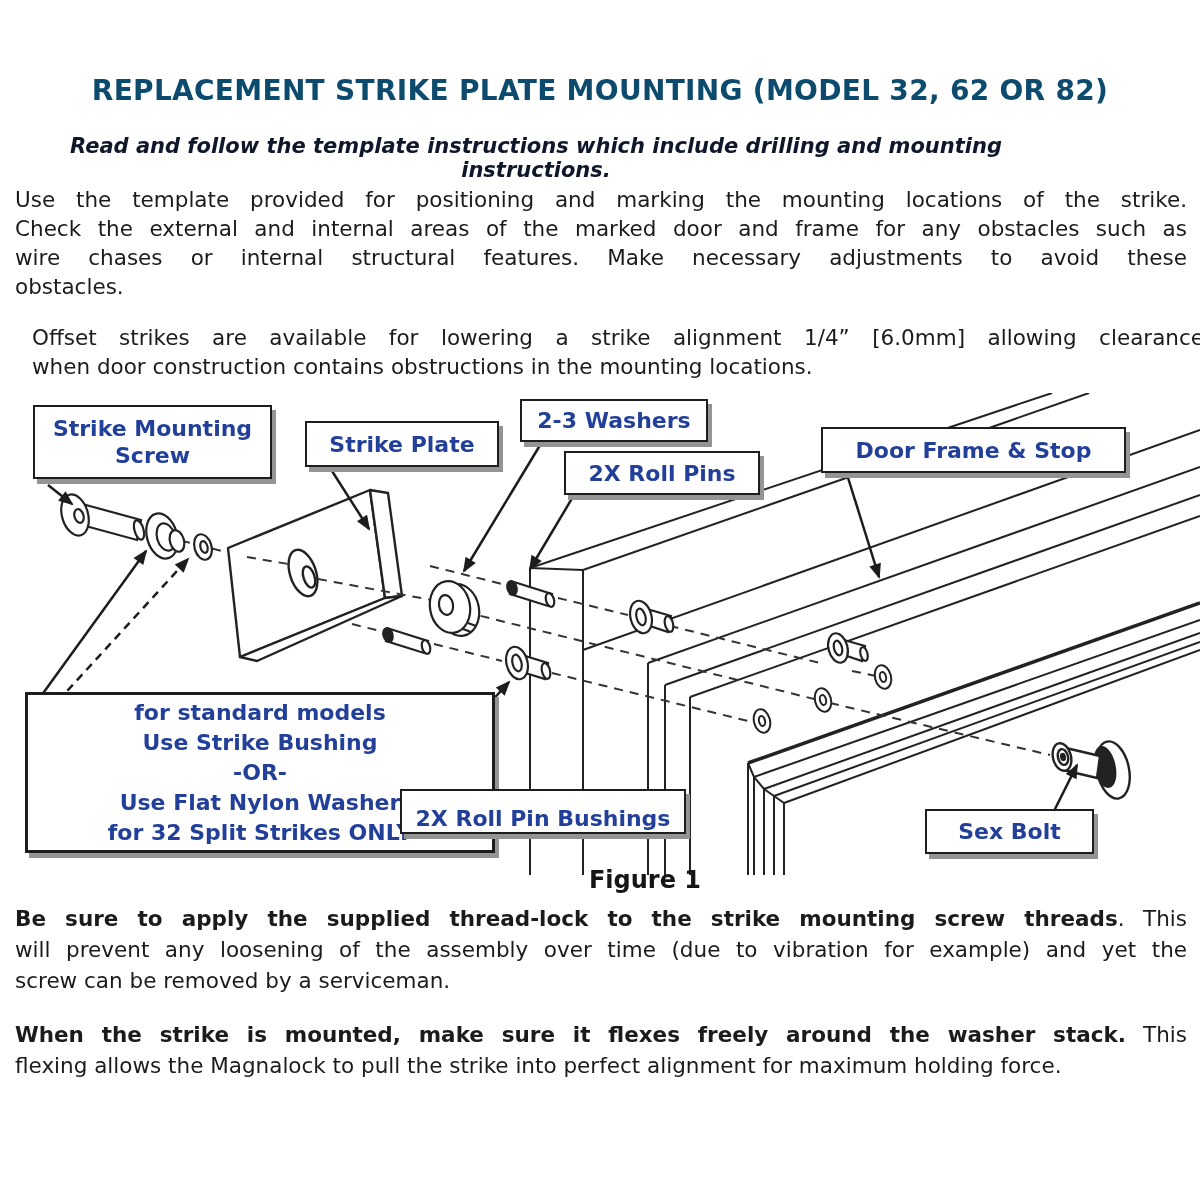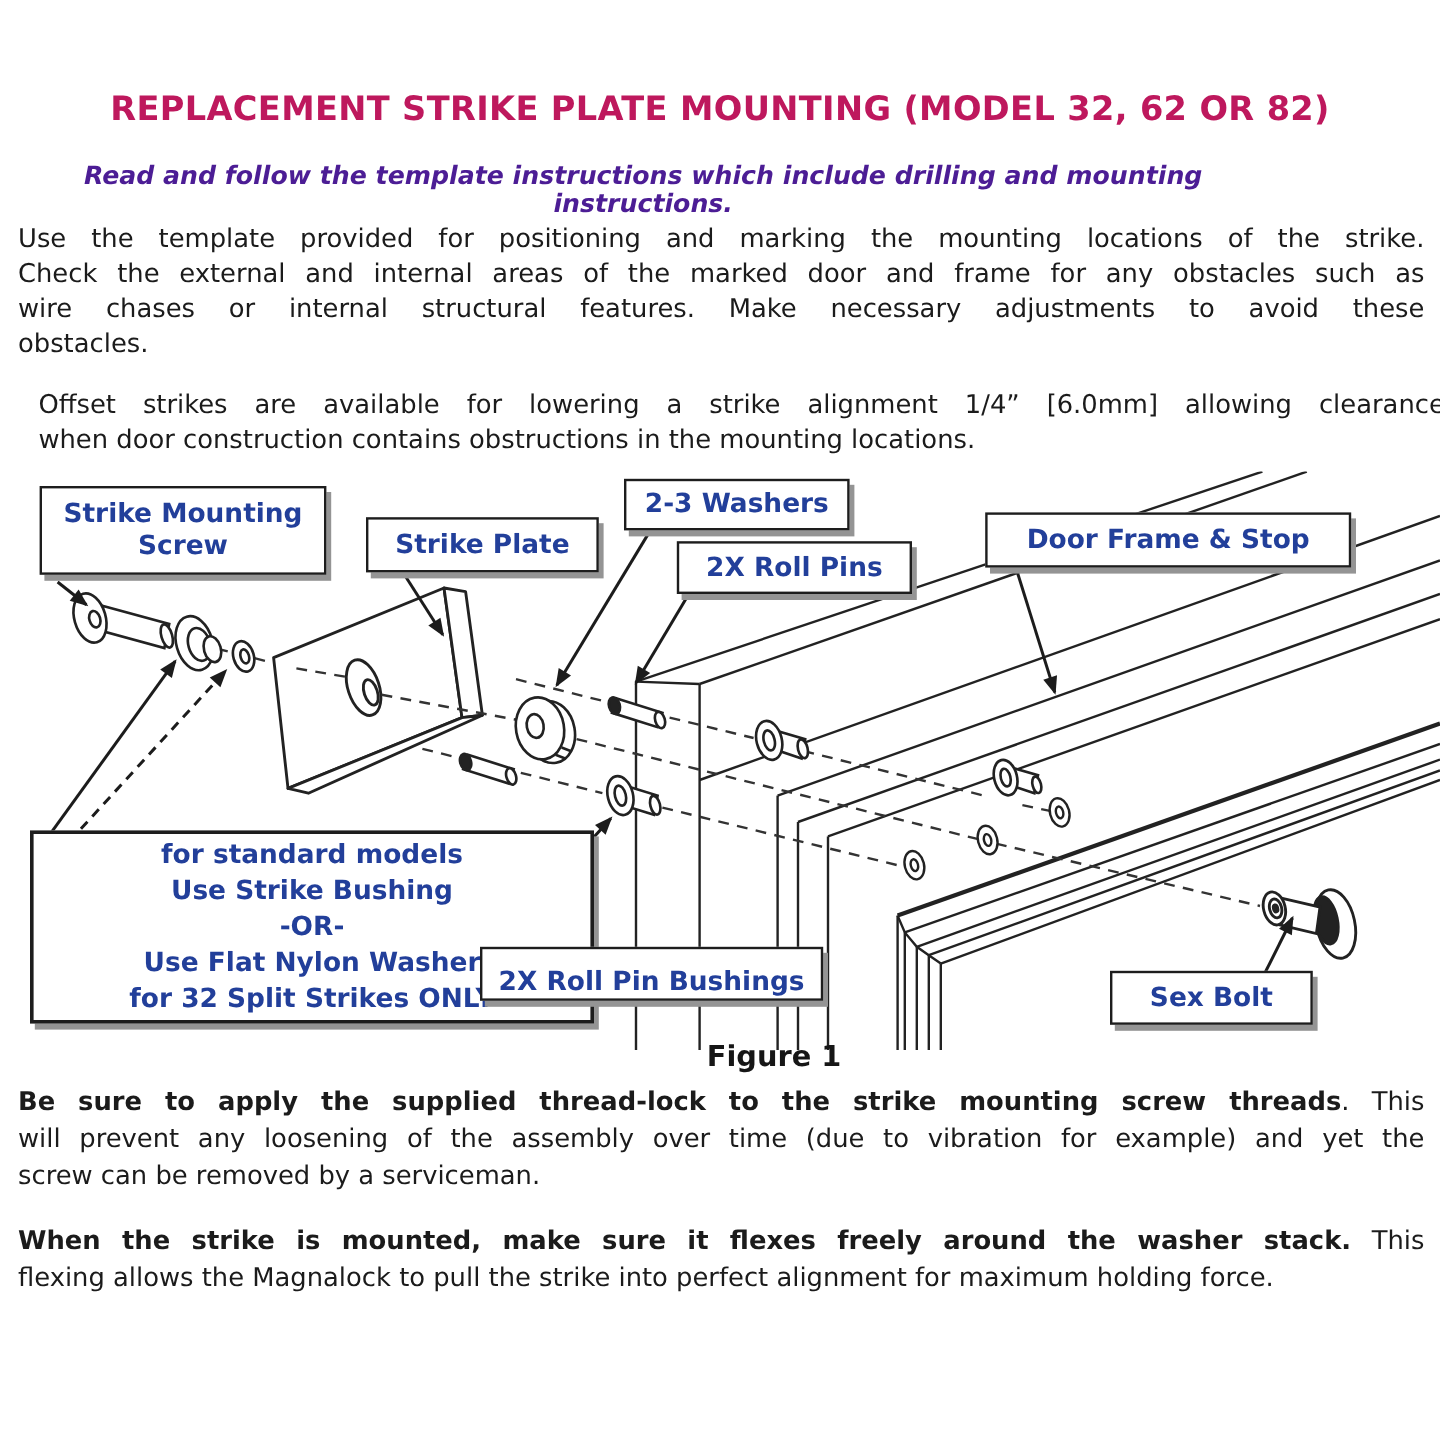"REPLACEMENT STRIKE PLATE MOUNTING (MODEL" .title { color: #be185d -> #0c4a6e }
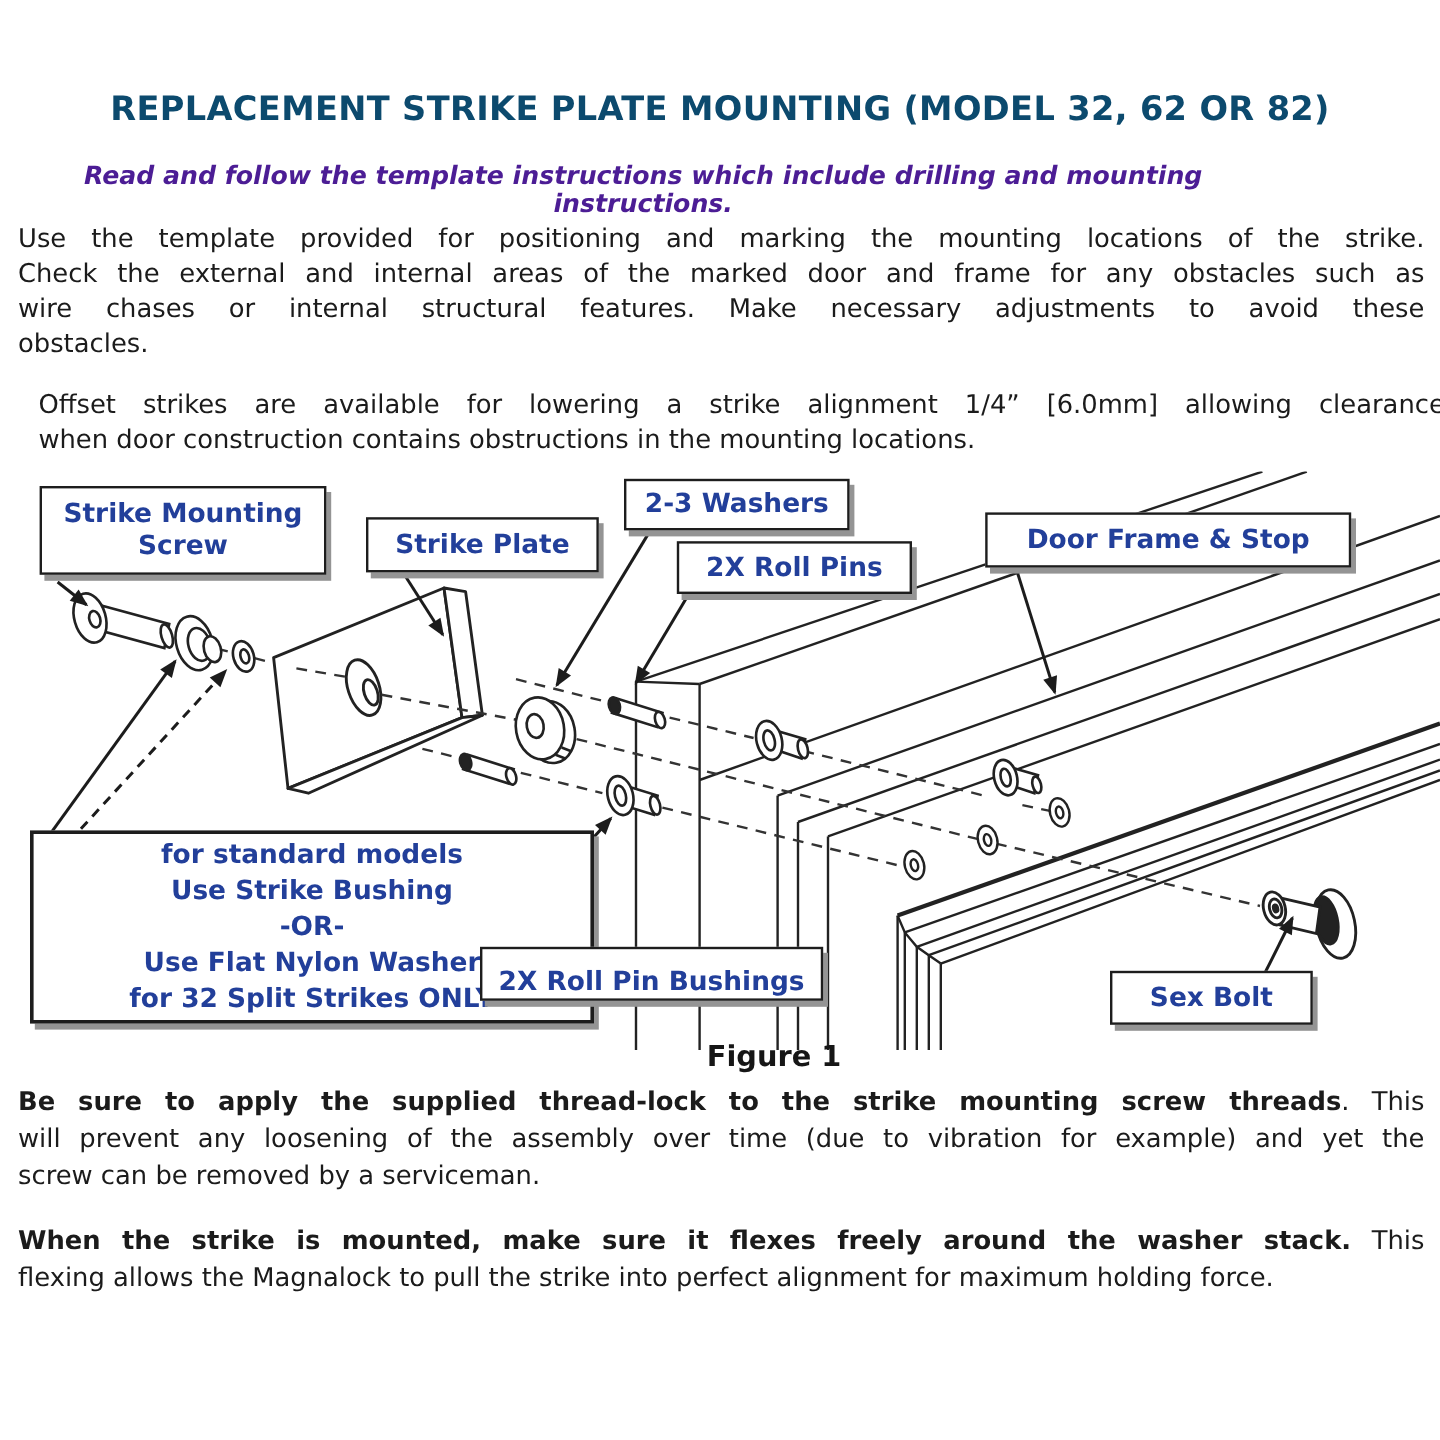"Read and follow the template" .subtitle { color: #4c1d95 -> #0f172a }
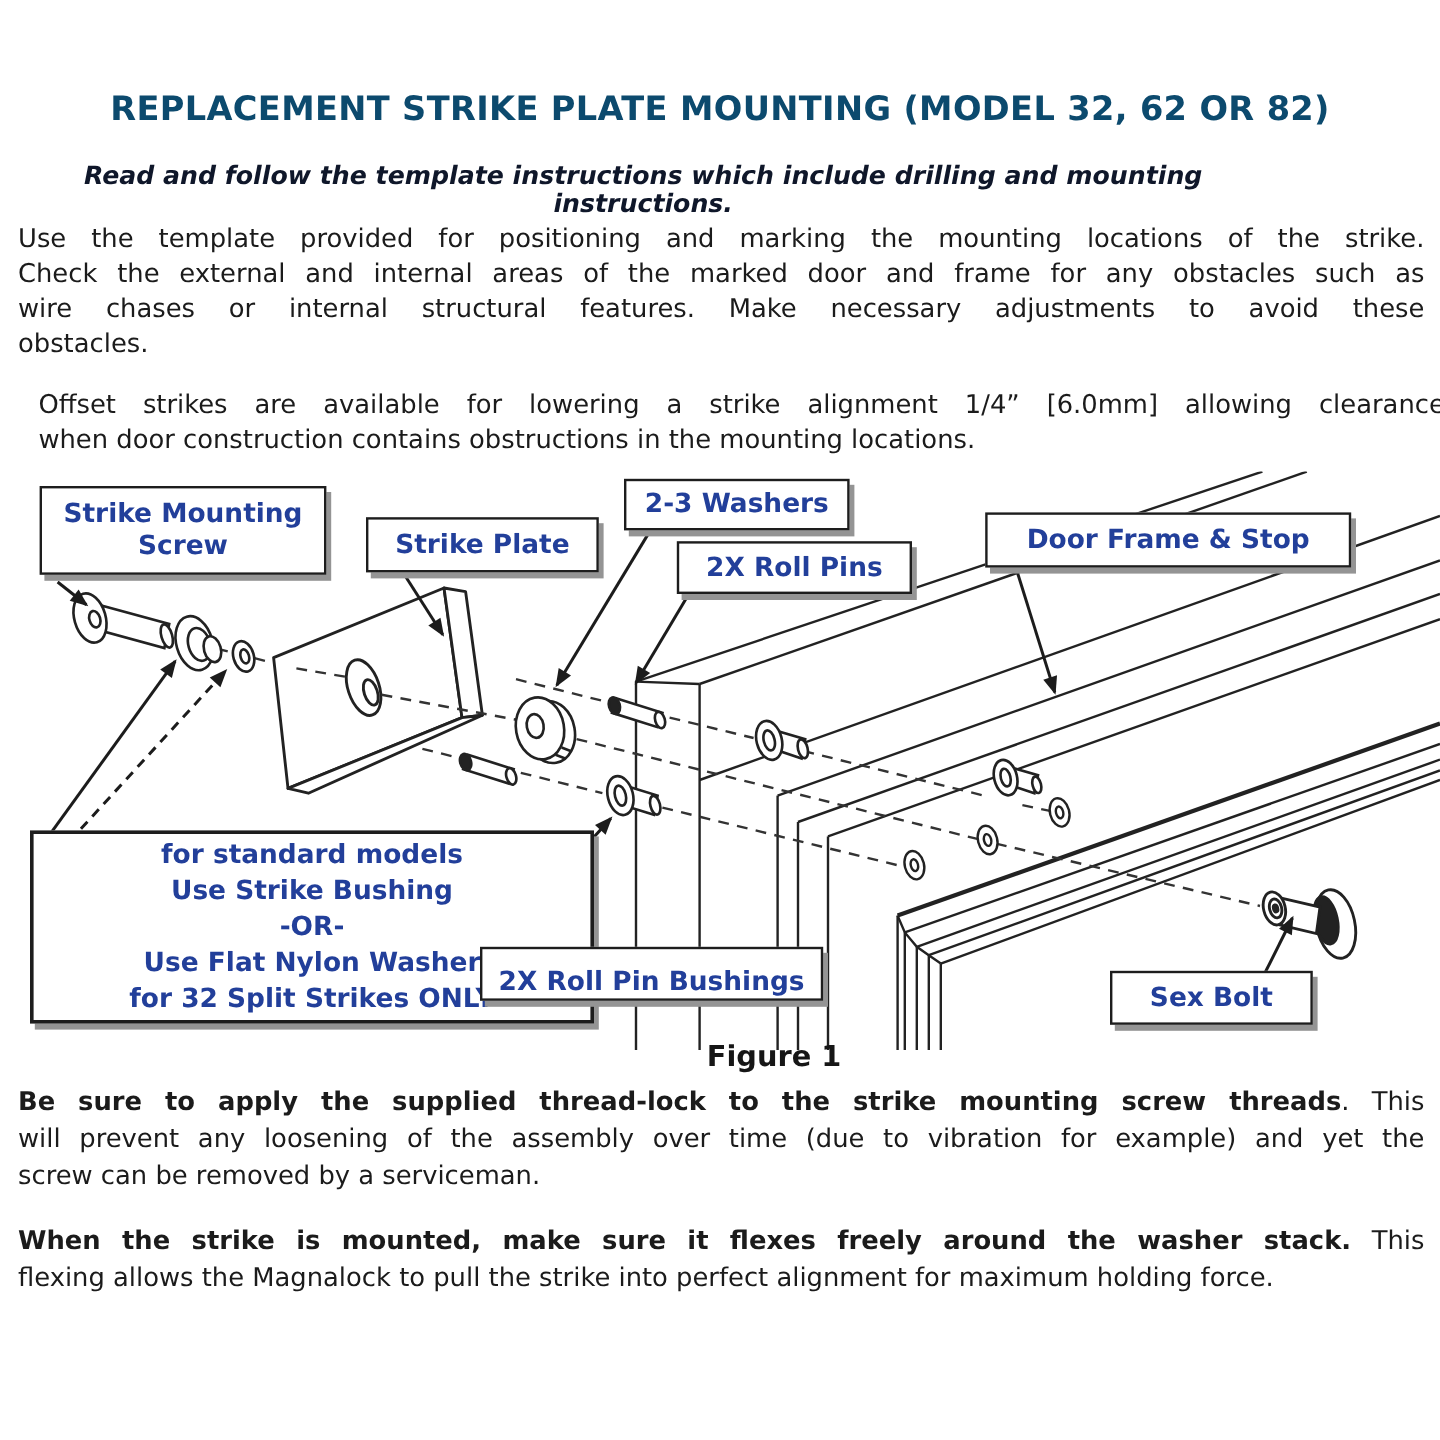"Strike Plate" .lbl-splate { top: 38px -> 28px }
